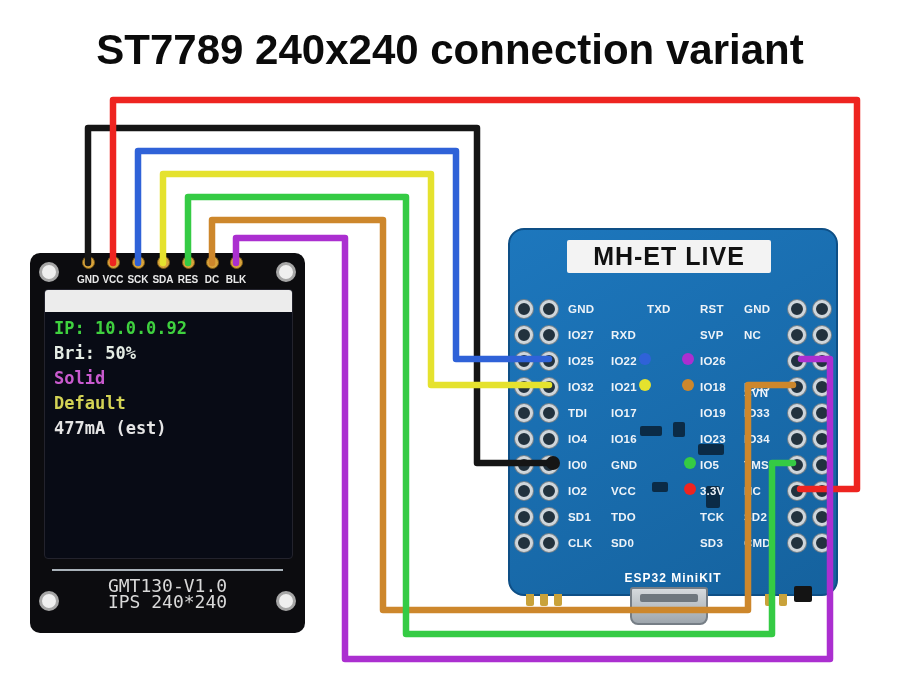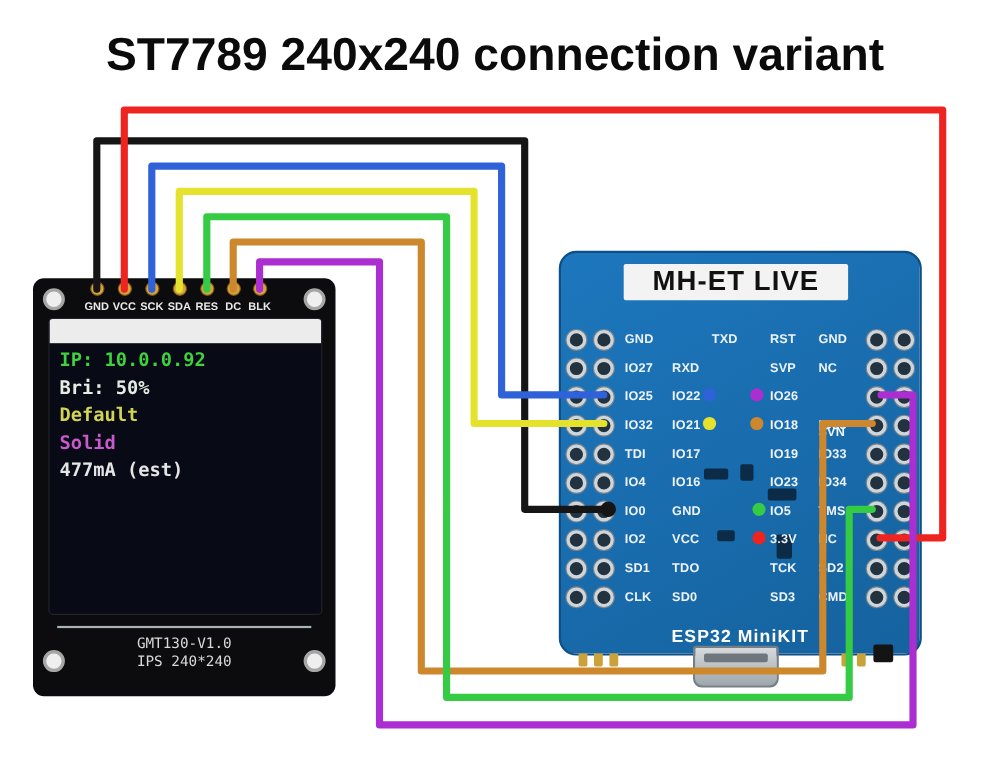"Default" div.sline { order: before "Solid" -> after "Solid" }
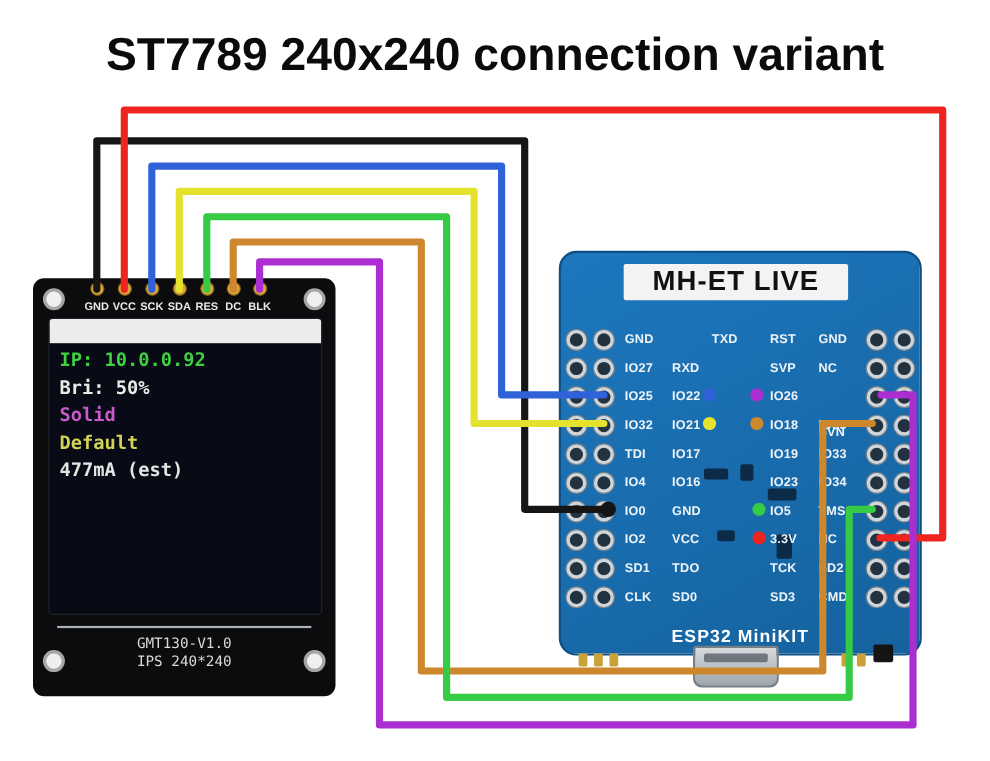"GMT130-V1.0" .silk { font-size: 13px -> 18px }
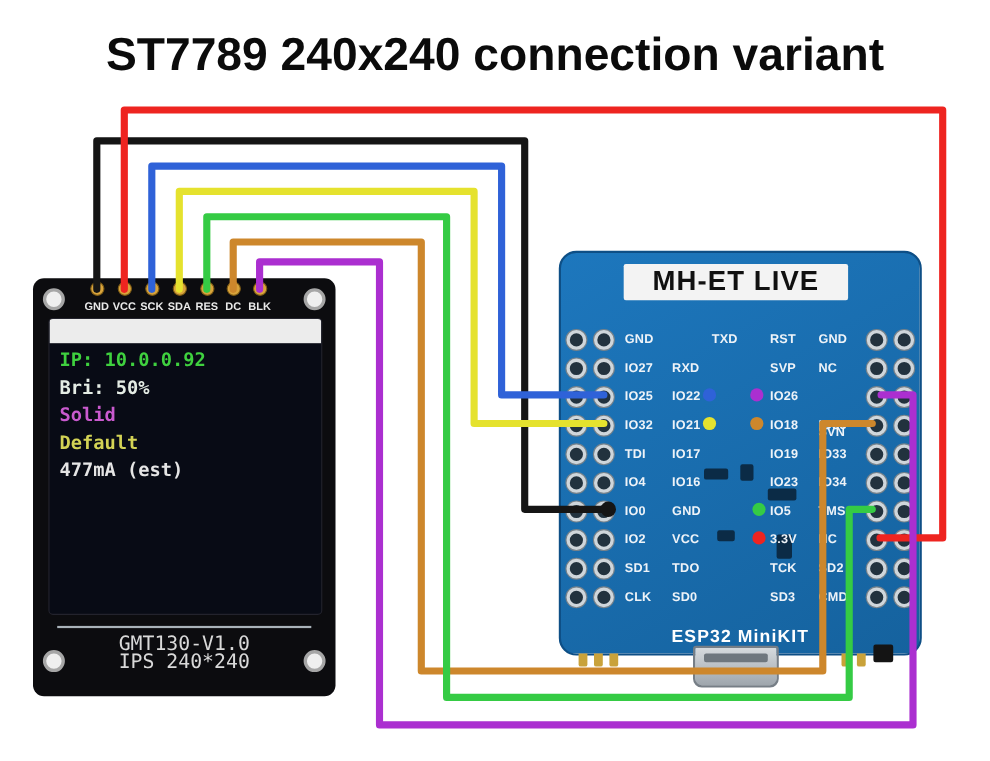"ESP32 MiniKIT" .bname { font-size: 16px -> 12px }
